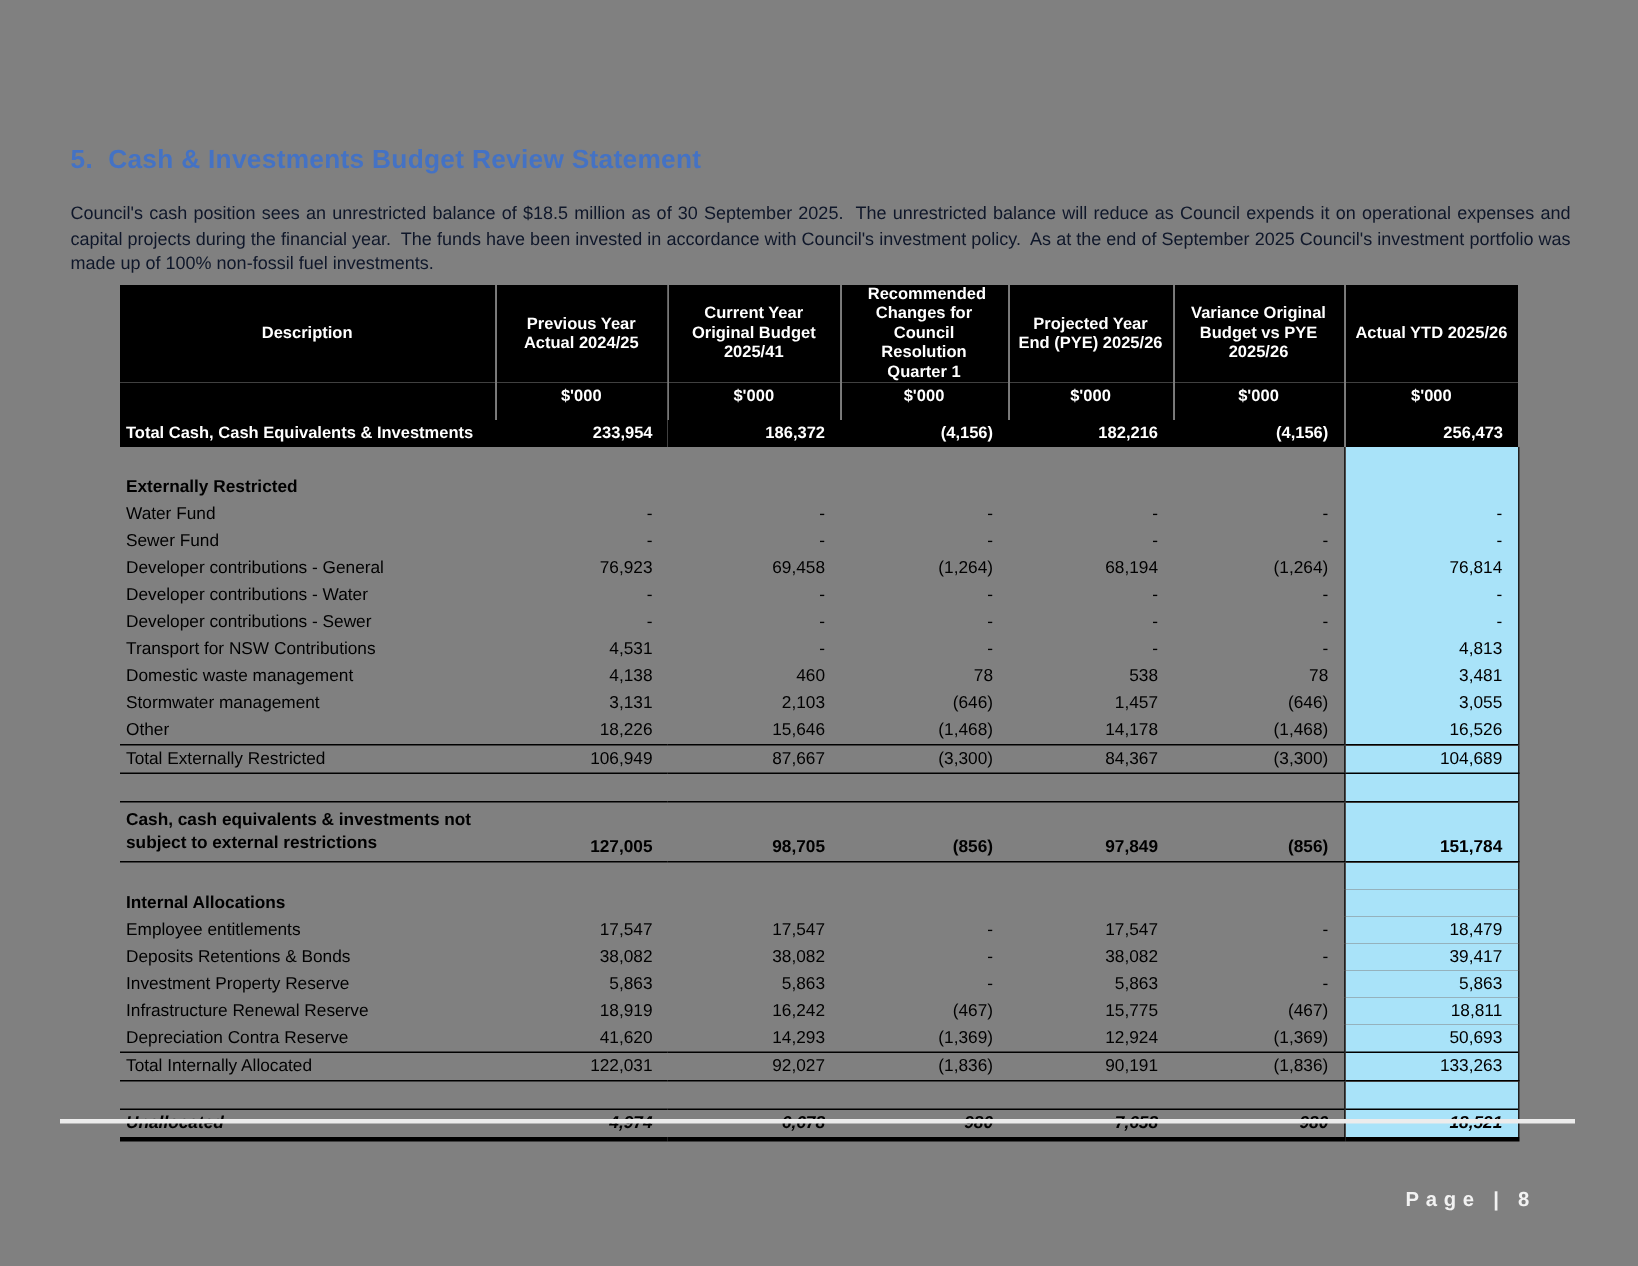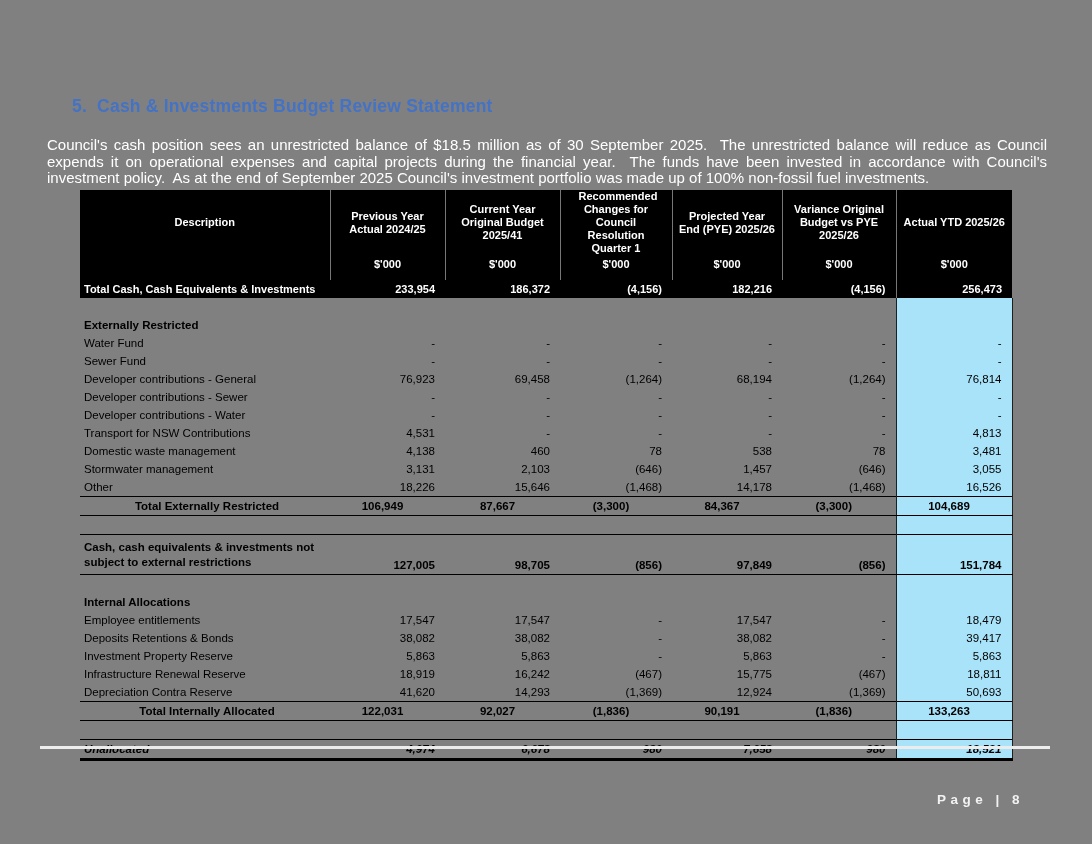"5. Cash & Investments Budget" .doc-title { margin-left: 25px -> none }
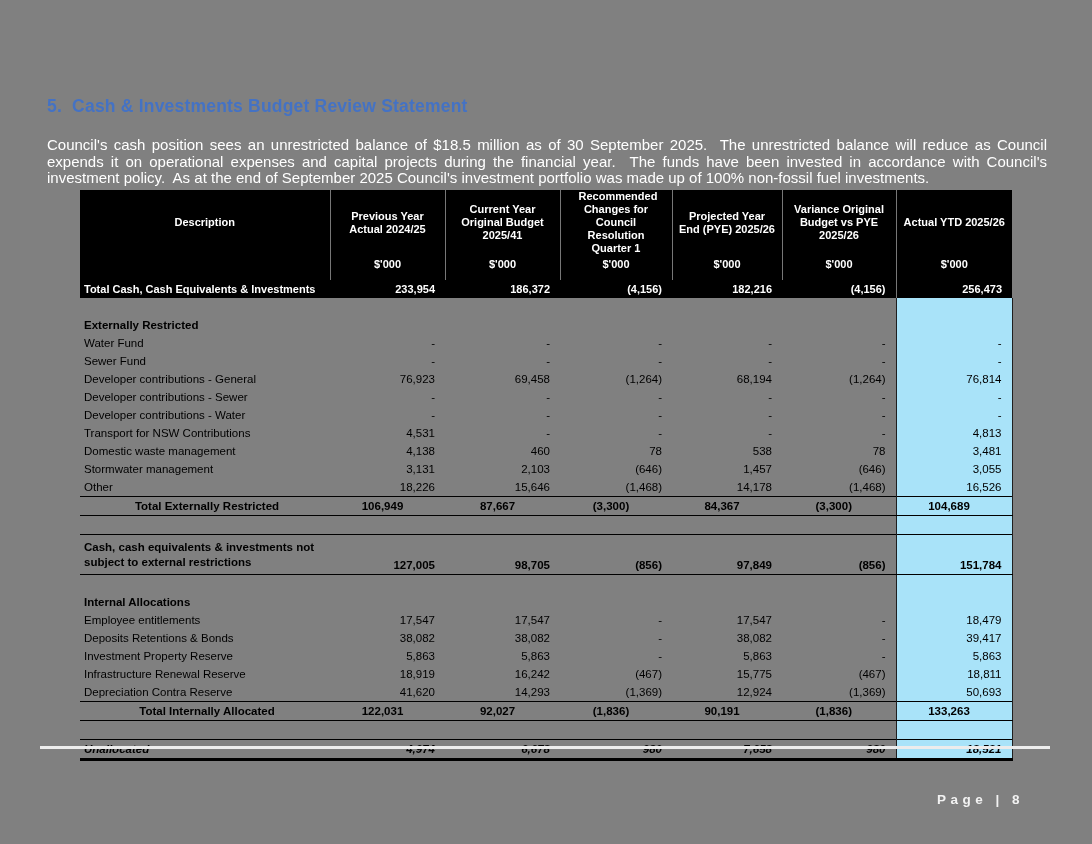"Council's cash position sees an" .intro { color: #ffffff -> #0f172a; font-size: 15px -> 12px }
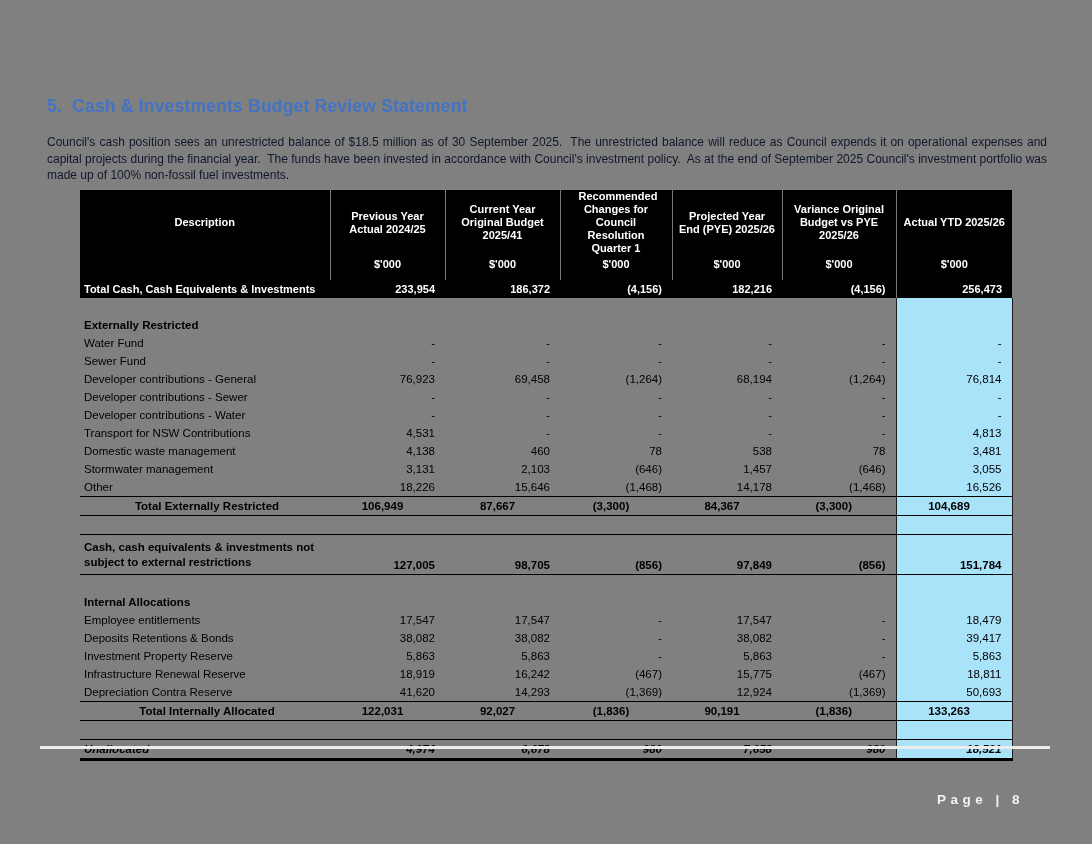"Developer contributions - Sewer" tr.item { order: before "Developer contributions - Water" -> after "Developer contributions - Water" }
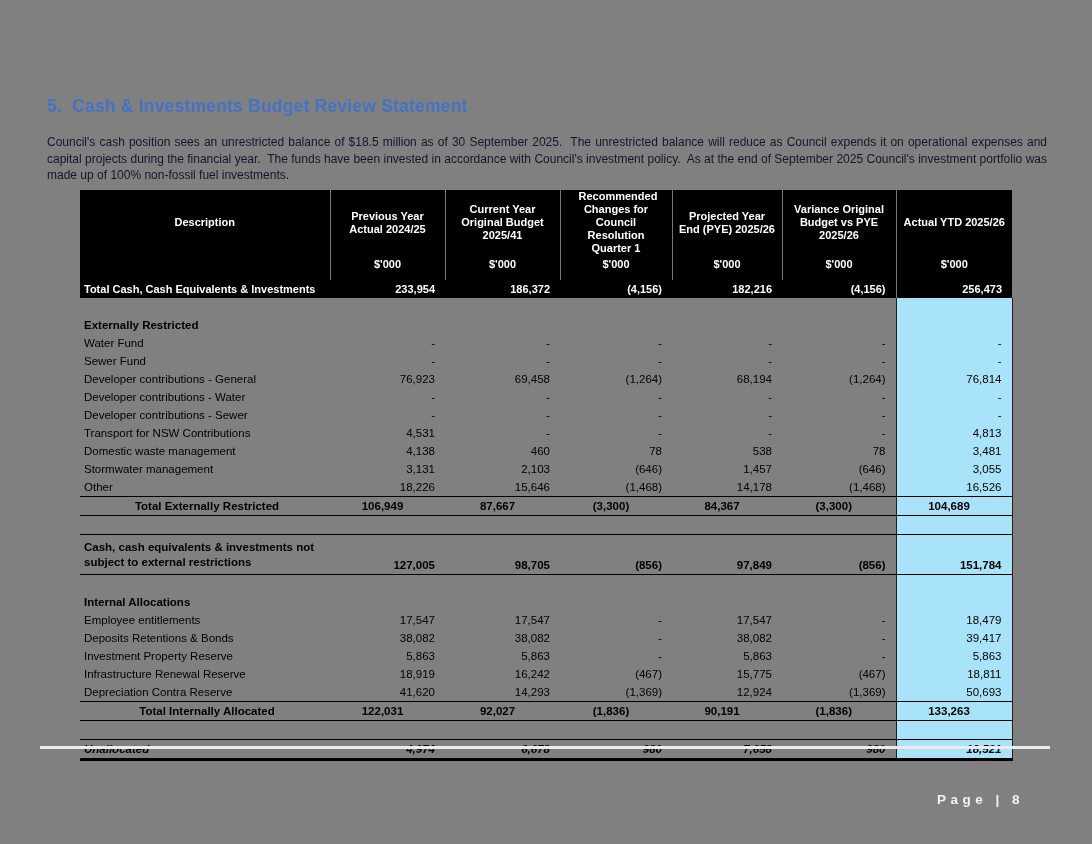"Total Externally Restricted" tr.total td { font-weight: bold -> normal; text-align: center -> none }
